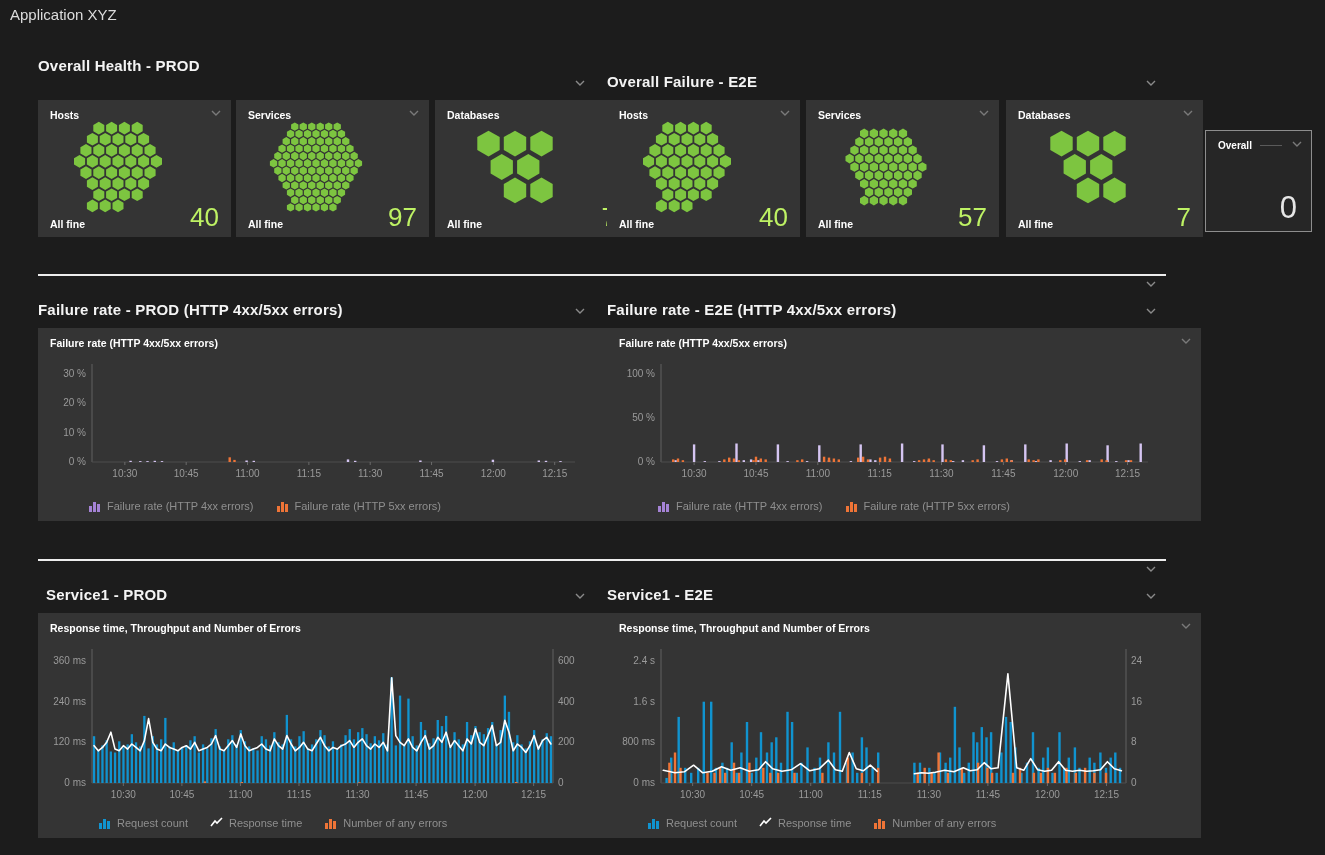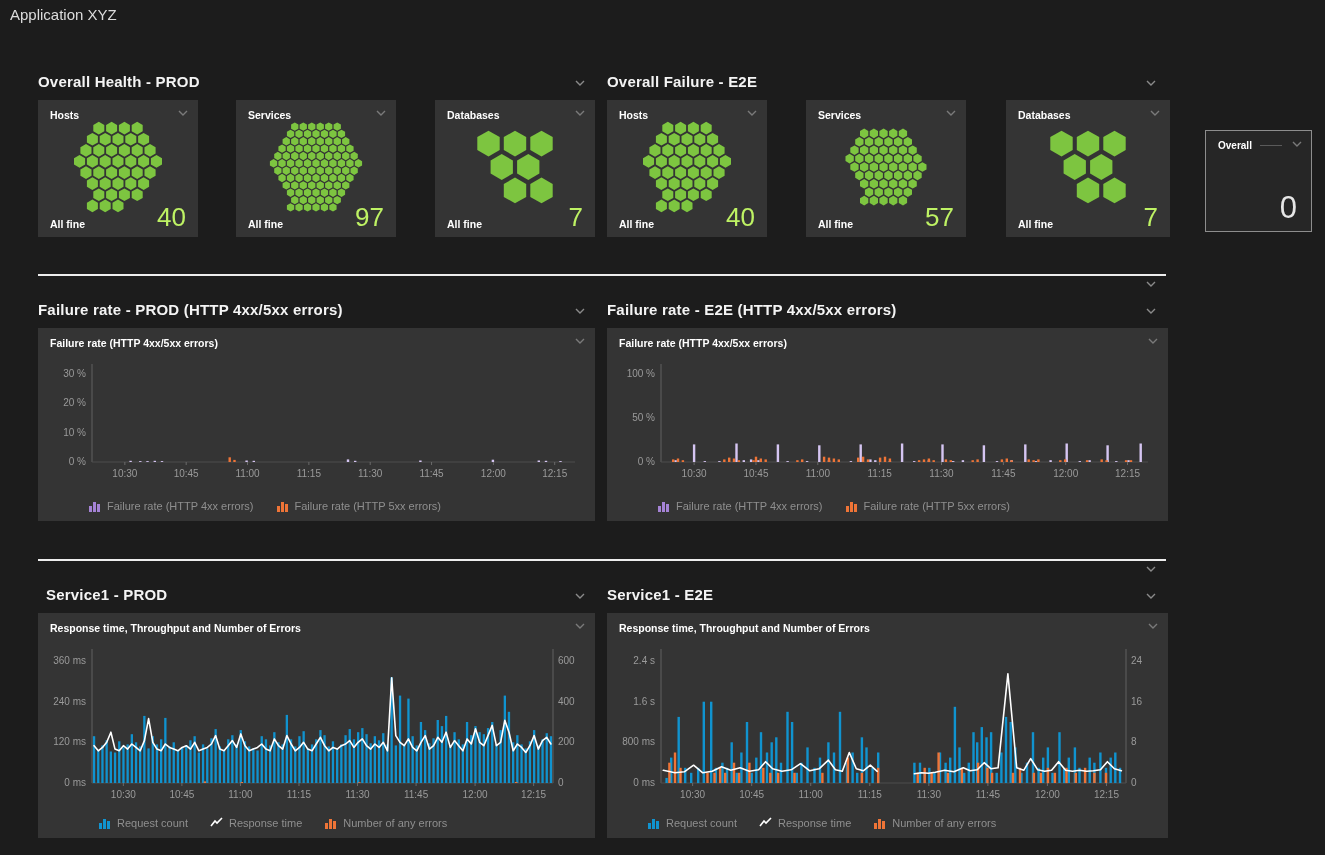"Overall Health - PROD" div.abs { top: 73px -> 57px }
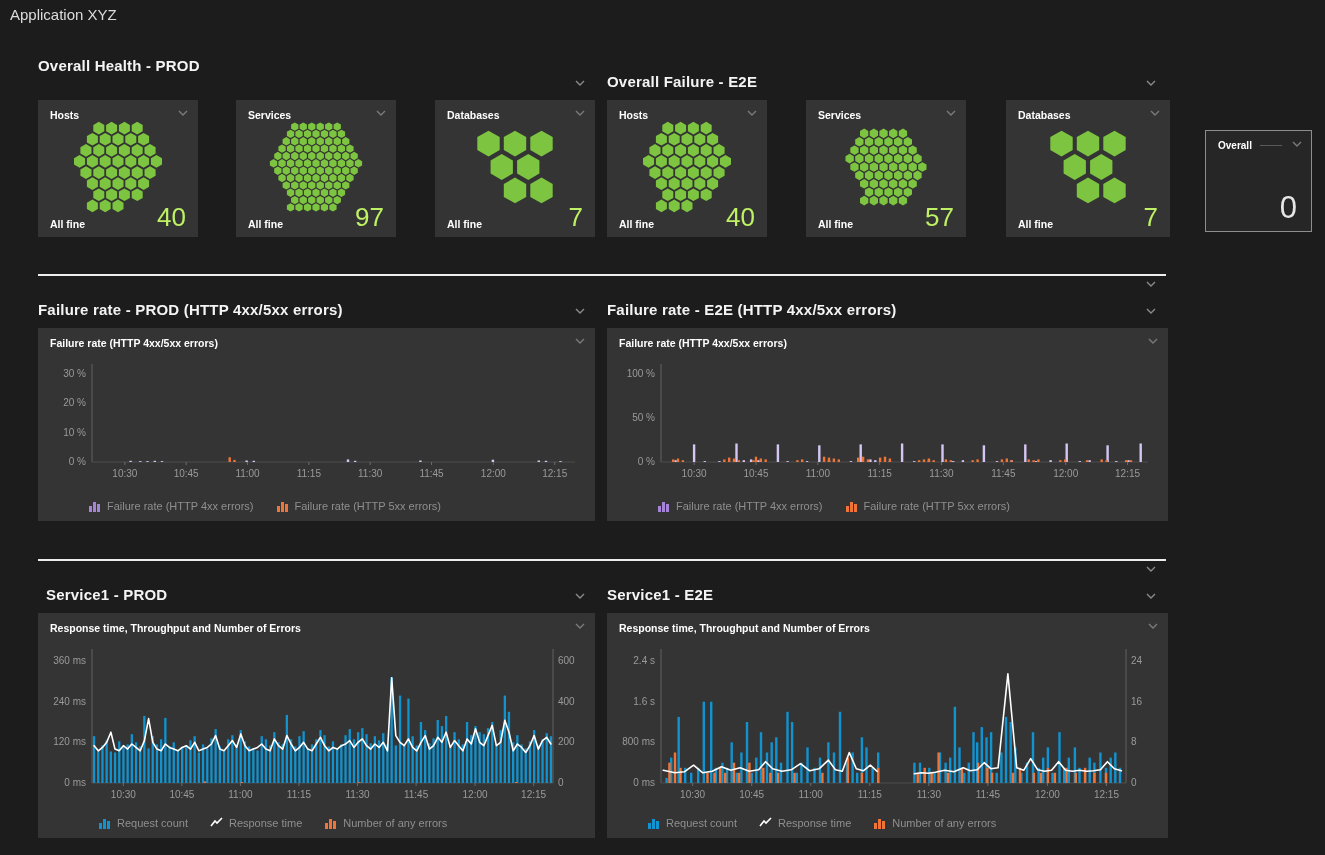"Hosts" .tile { padding-left: none -> 33px }
